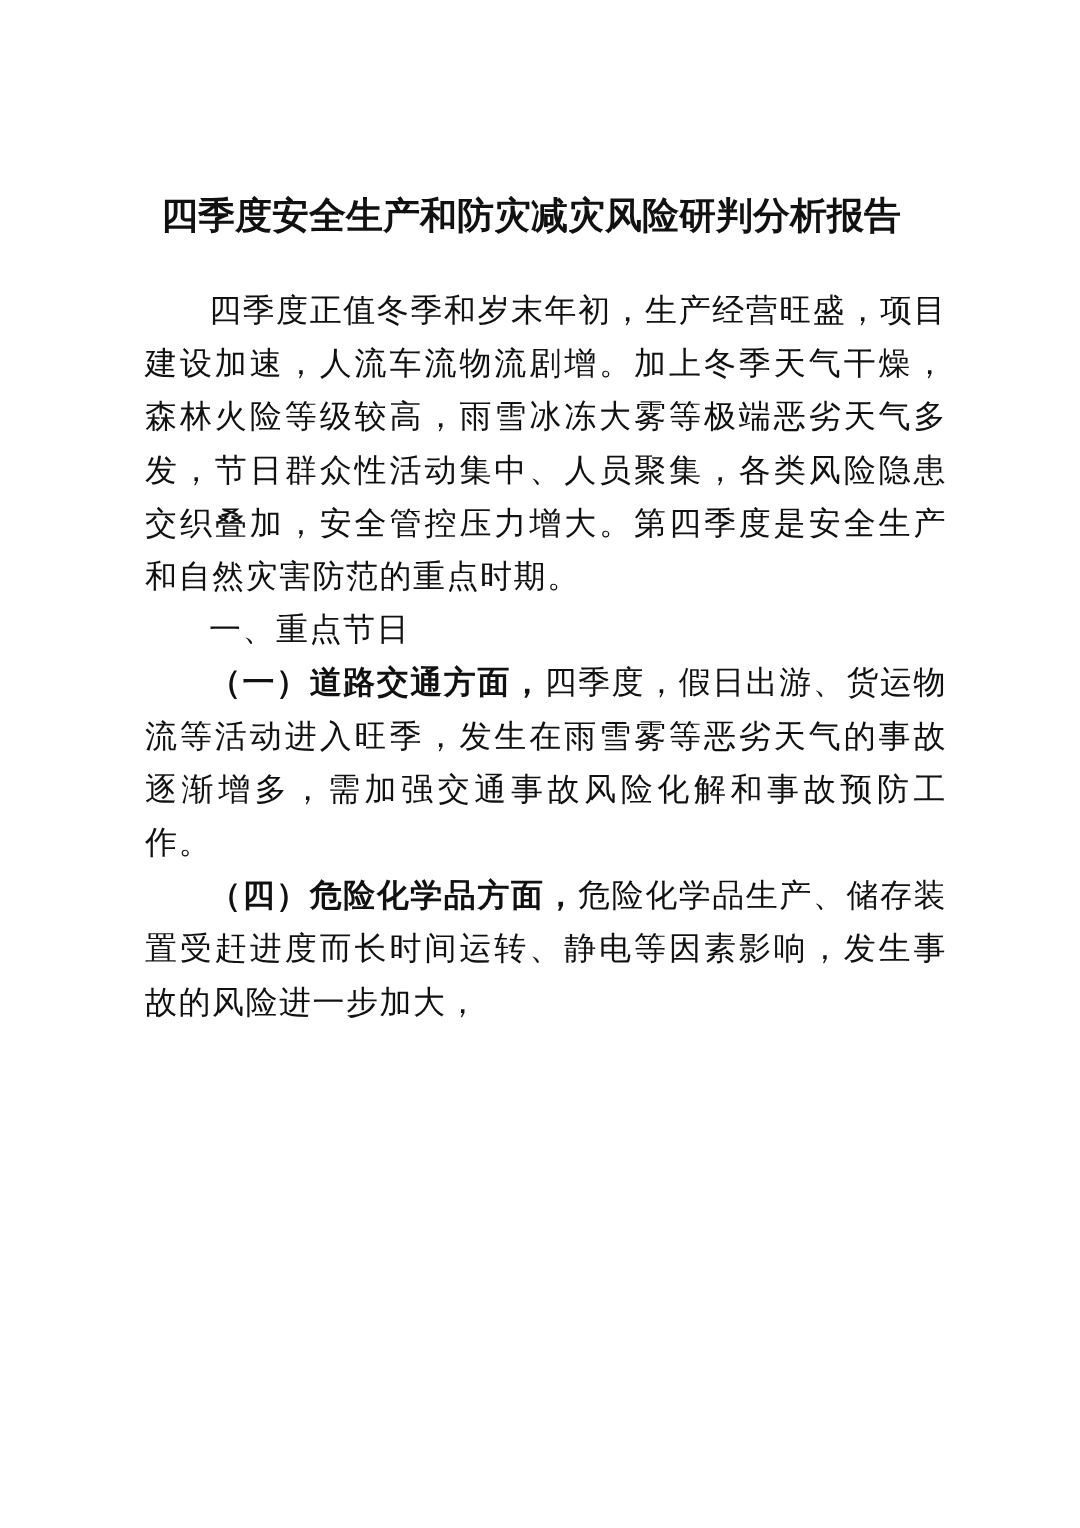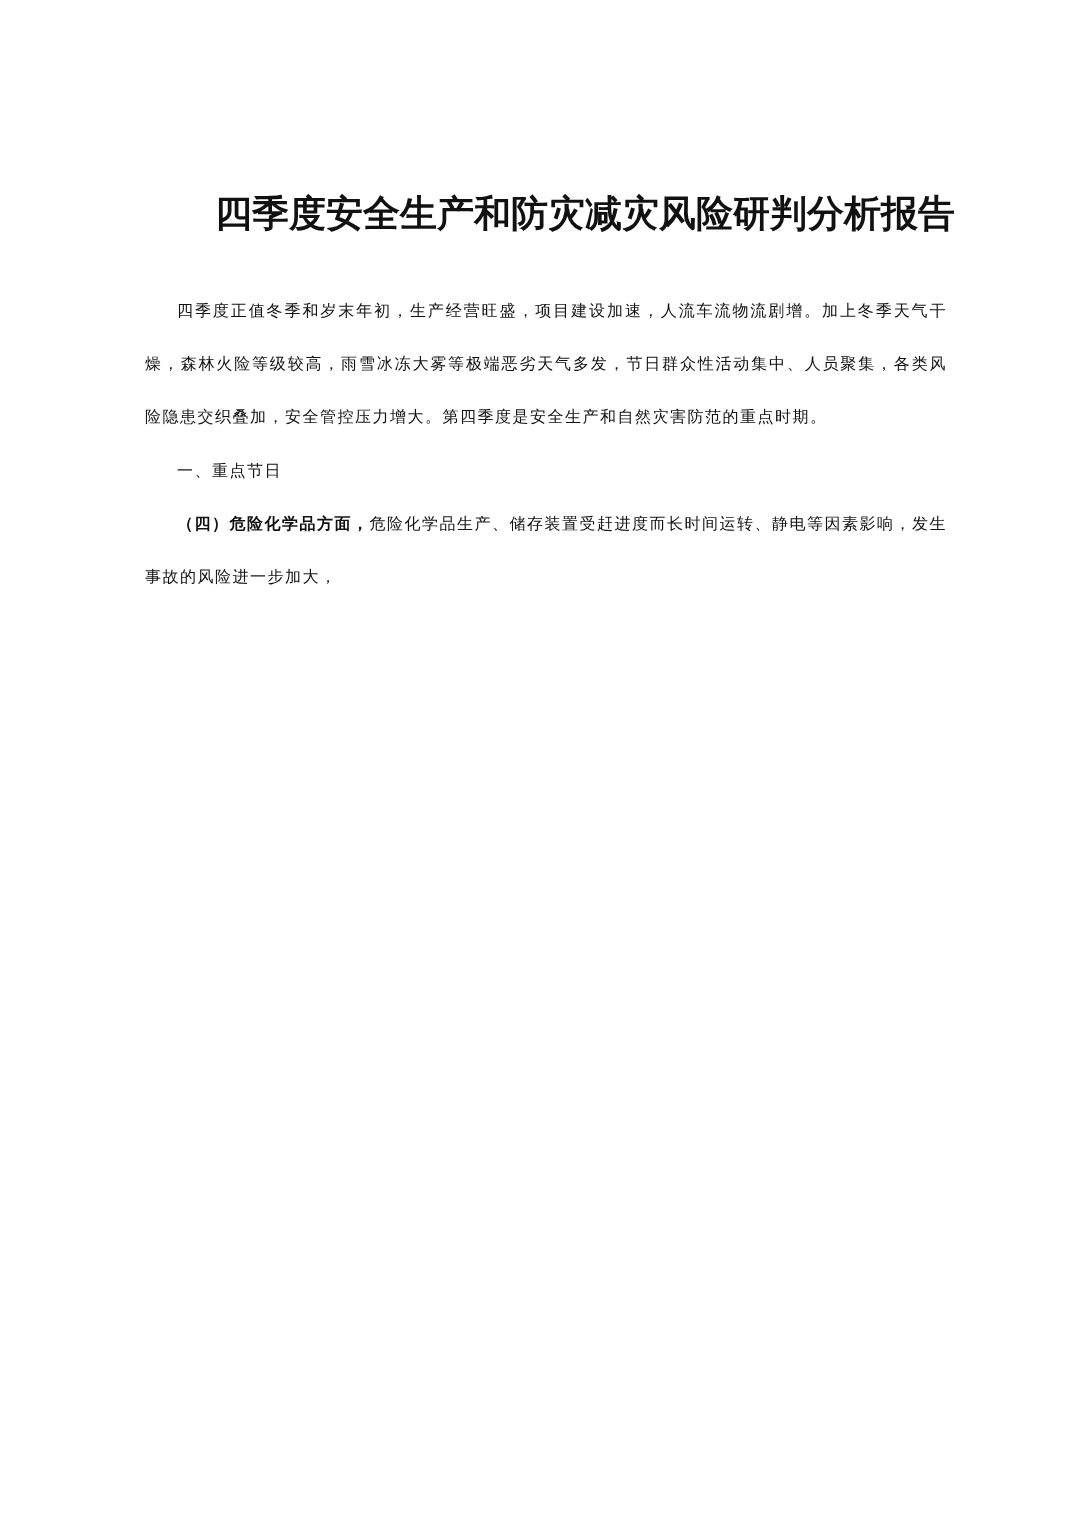"四季度安全生产和防灾减灾风险研判分析报告" .title { font-family: Liberation Mono, monospace -> Liberation Serif, serif; left: 8px -> 16px; text-align: right -> left }
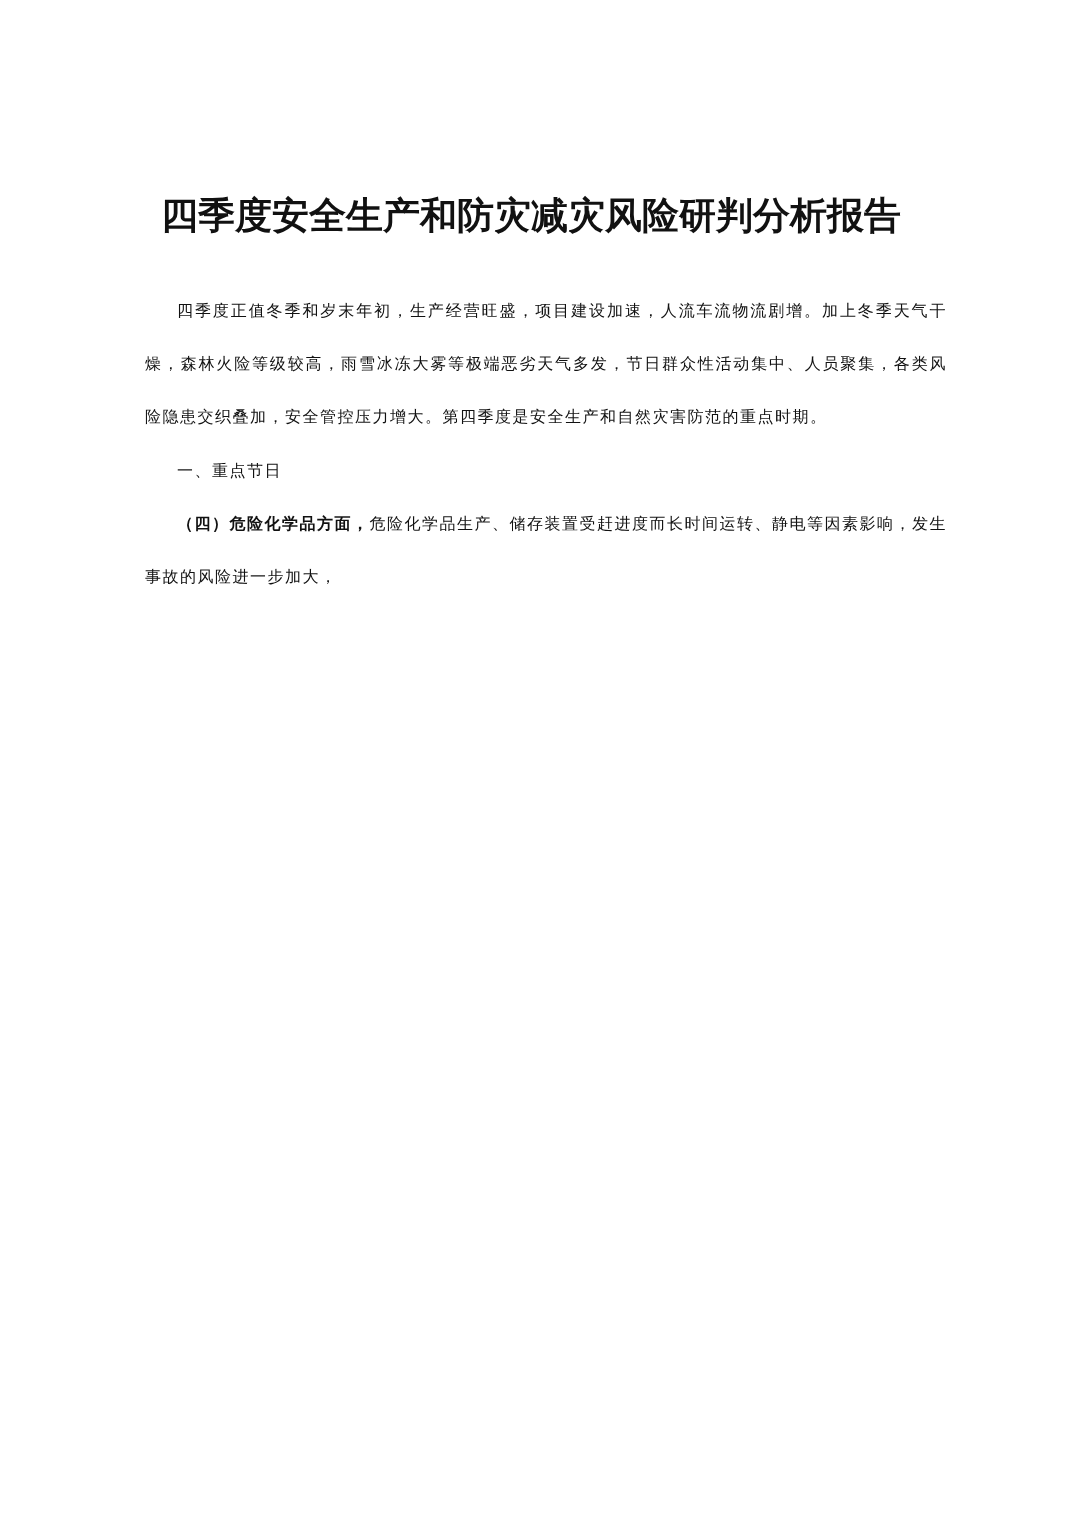"四季度正值冬季和岁末年初，生产经营旺盛，项目建设加速，人流车流物流剧增。加上冬季" .body { font-size: 16px -> 32px }
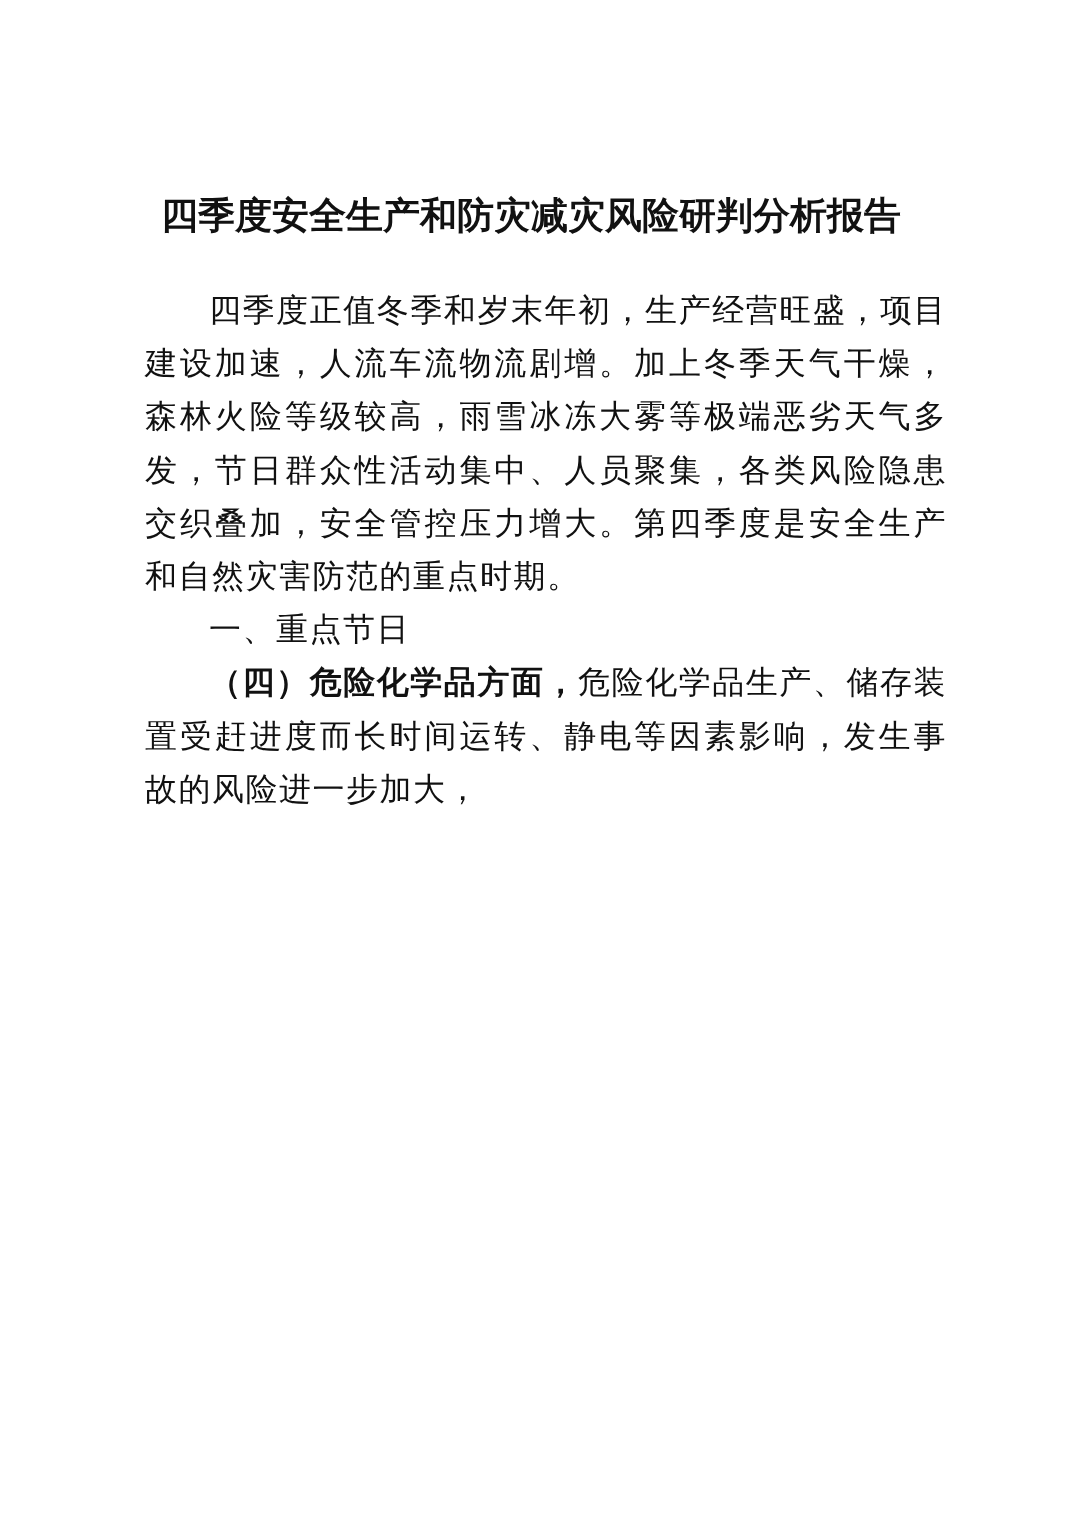"（一）道路交通方面，四季度，假日出游、货运物流等活动进入旺季，发生在雨雪雾等恶劣" p { html: none -> <p><span>（一）道路交通方面，</span><span>四季度，假日出游、货运物流等活动进入旺季，发生在雨雪雾等恶劣天气的事故逐渐增多，需加强交通事故风险化解和事故预防工作。</span></p> }
